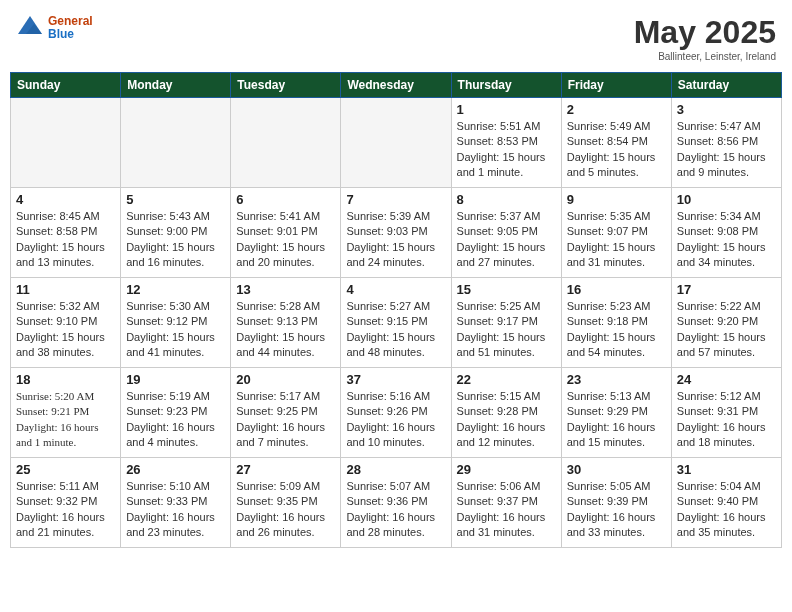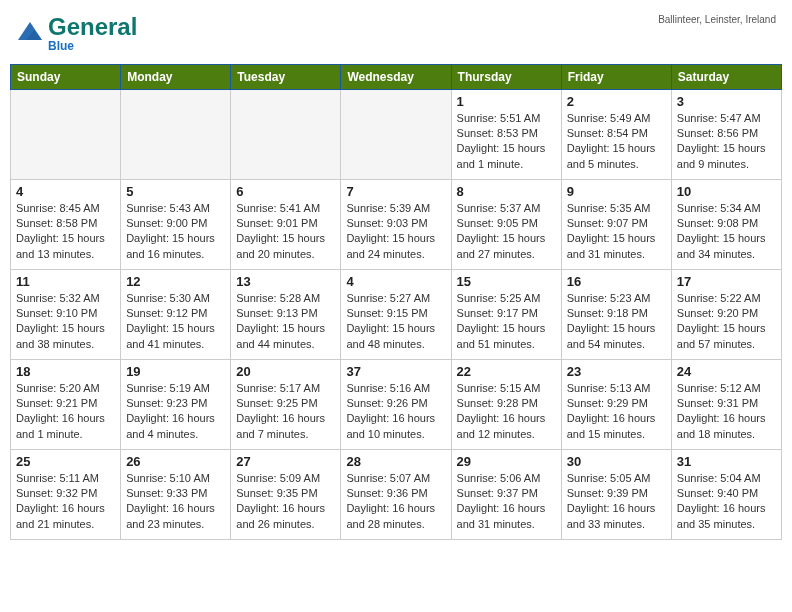"General" .logo-general { color: #0f766e -> #c2410c; font-size: 24px -> 12px }
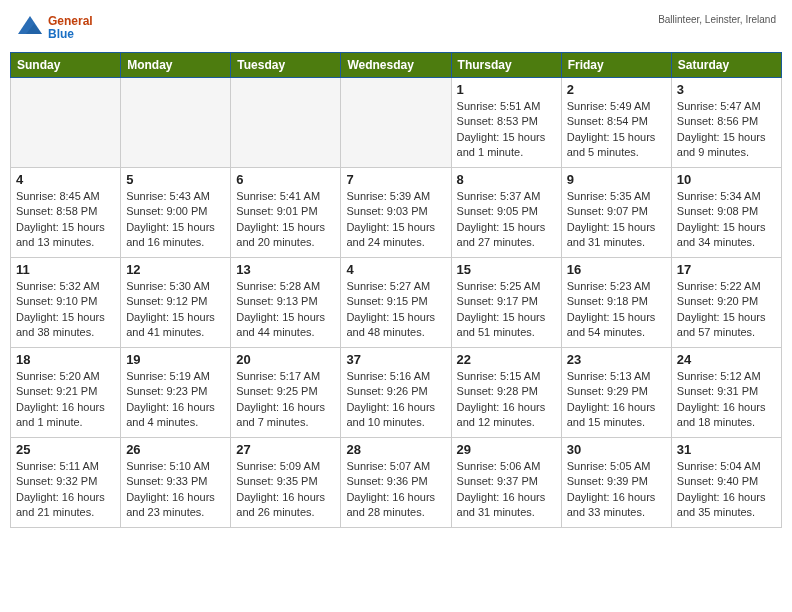"May 2025" div.month-year { html: none -> <div>May 2025</div> }
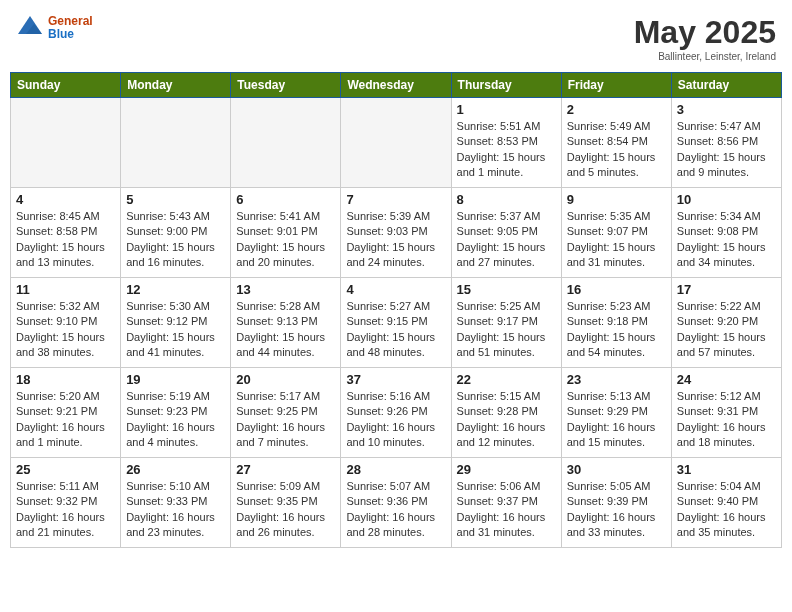"Sunday" th { background: #4d7c0f -> #14532d }
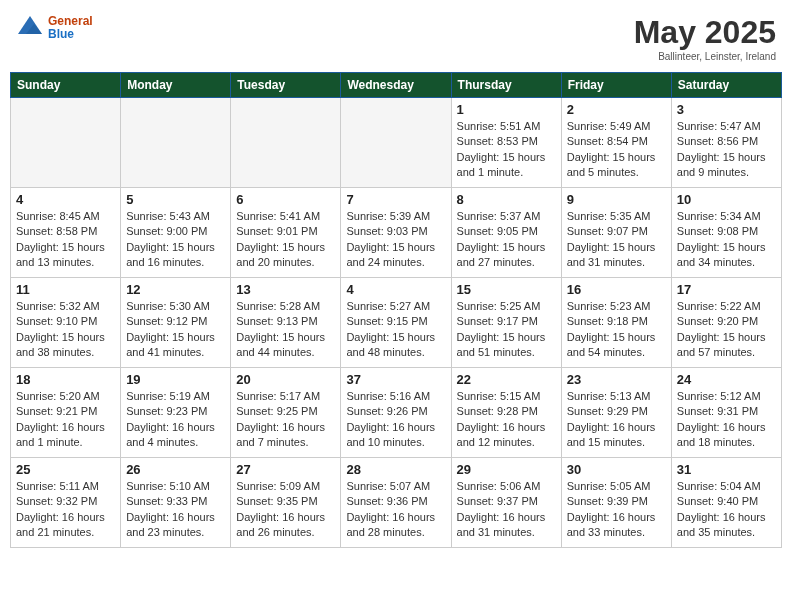"Sunrise: 5:20 AM" div.day-detail { font-family: none -> Liberation Serif, serif }
